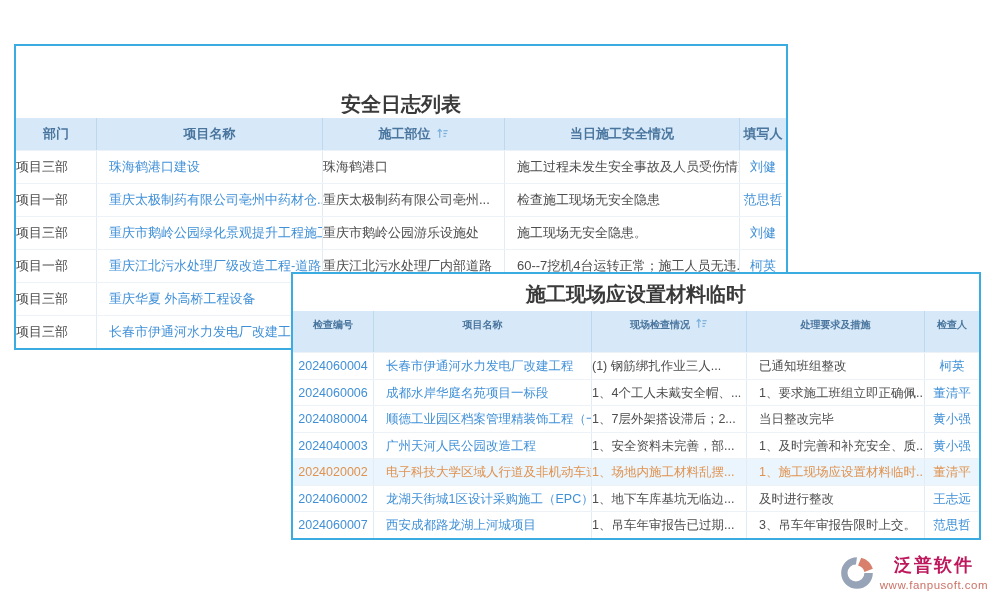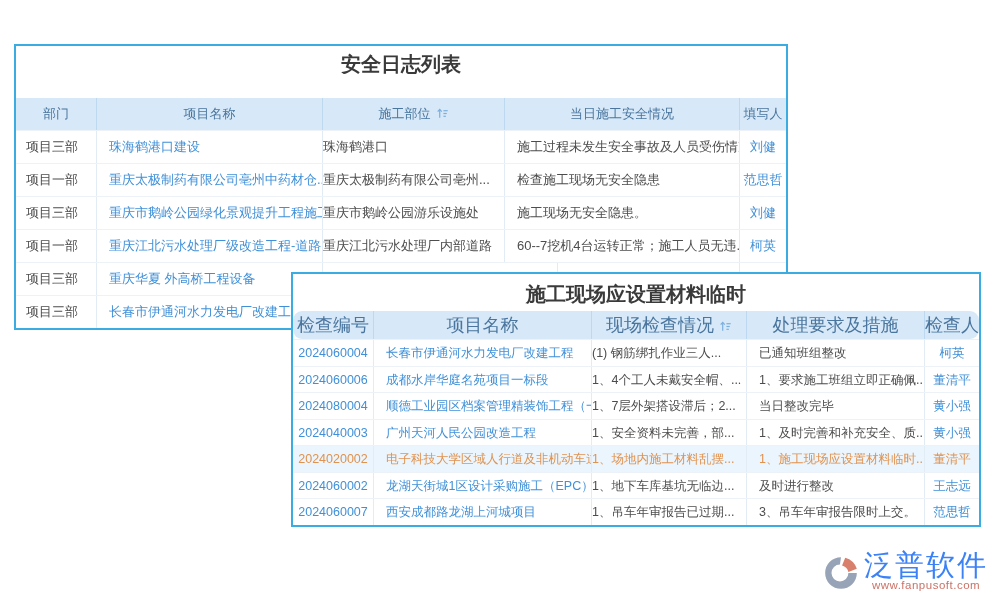"安全日志列表" #table1 .tbl-title { height: 52px -> 32px; margin-top: none -> 40px }
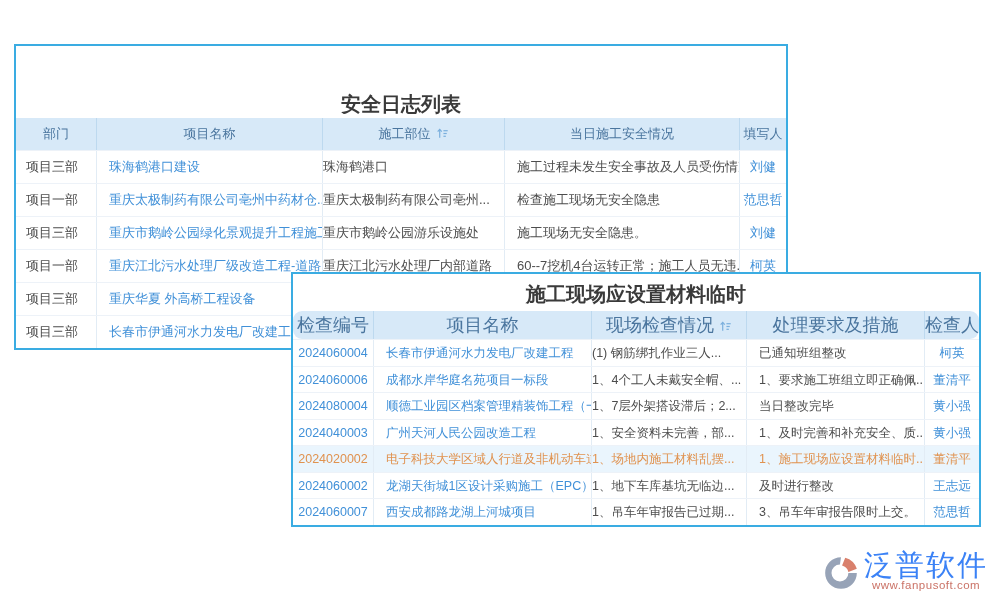"部门" .hdr .cell { font-weight: none -> bold }
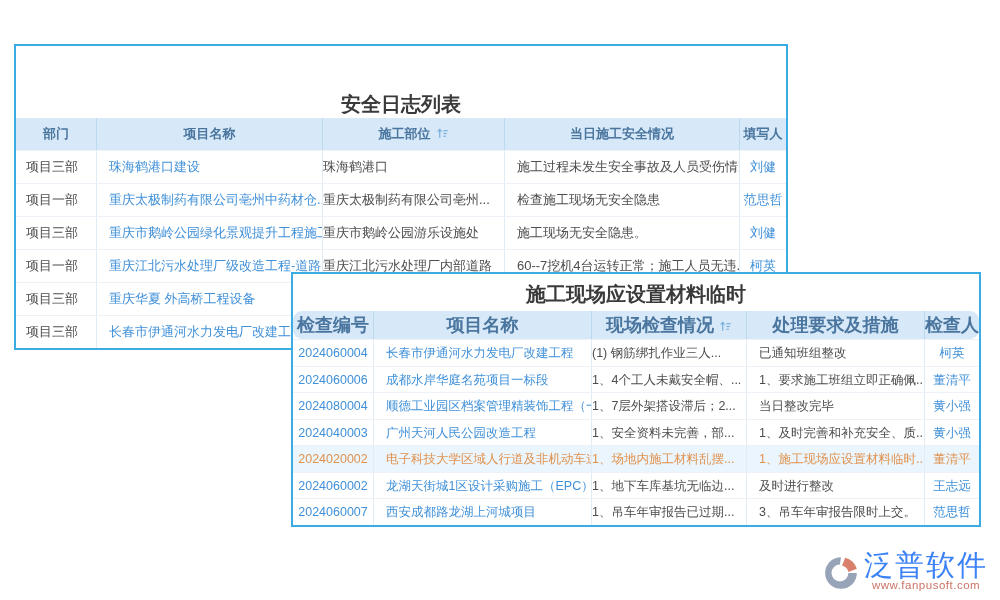"项目三部" #table1 .c0 { padding-left: 10px -> none }
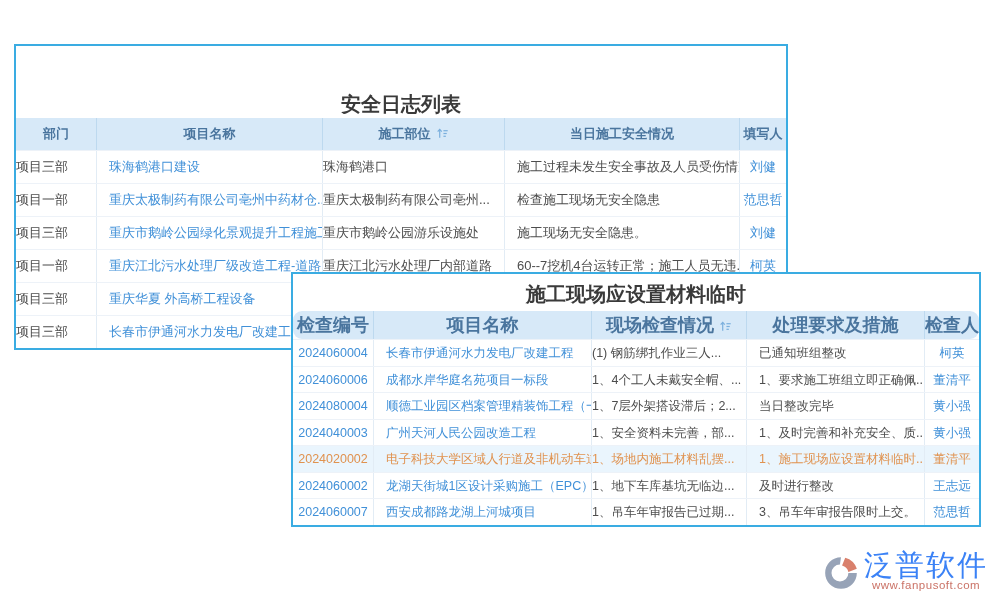"检查编号" #table2 .hdr { border-radius: 9px -> none; font-size: 18px -> 10px; height: 28px -> 41px }
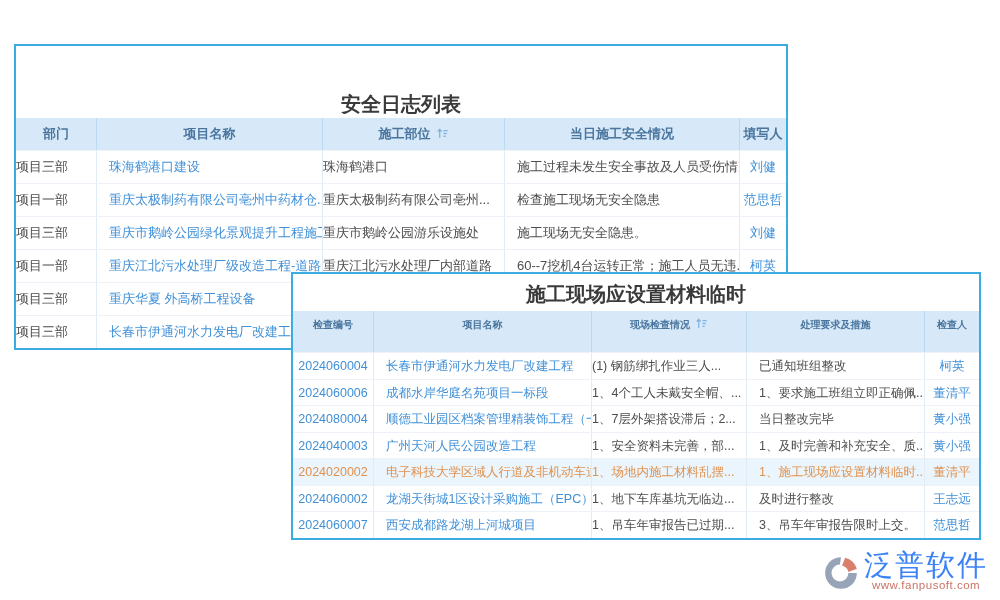"泛普软件" #logo .brand { color: #3b82f6 -> #be185d; font-size: 29px -> 18px; font-weight: normal -> bold }
